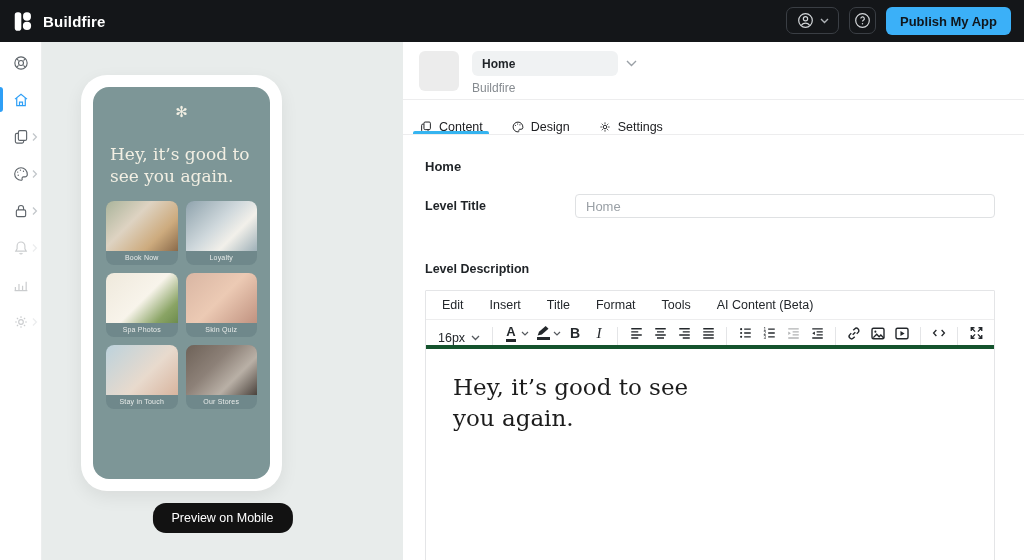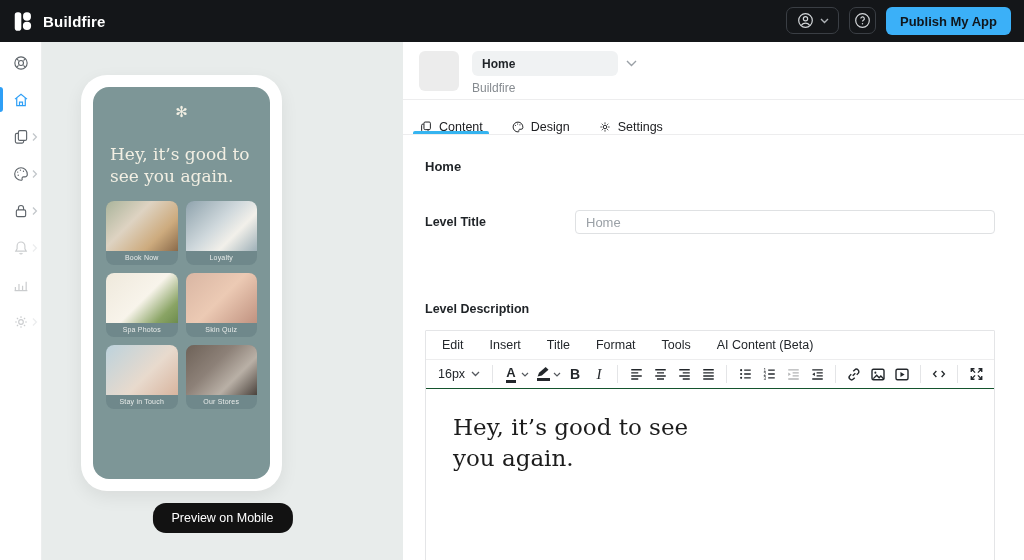"Level Title" .field-row { margin-top: 36px -> 20px }
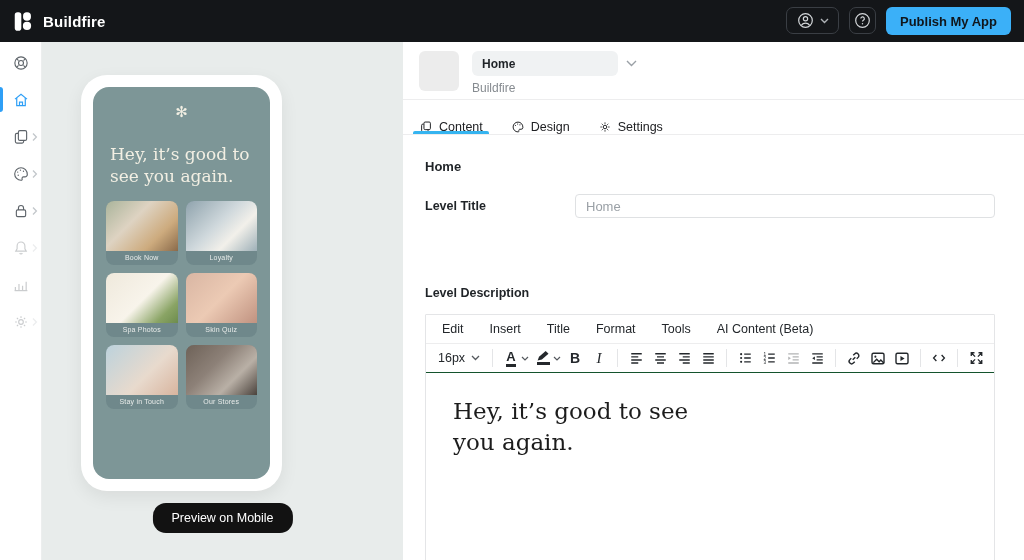"Level Description" .desc-label { margin-top: 68px -> 44px }
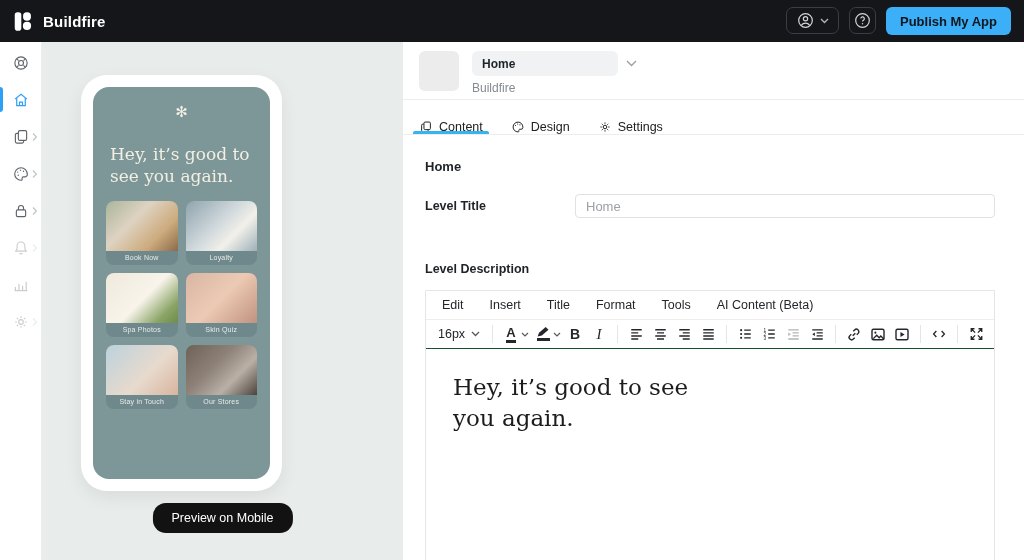"16px" .toolbar { align-items: center -> flex-end; border-bottom: 1px solid #14532d -> 4px solid #14532d }
